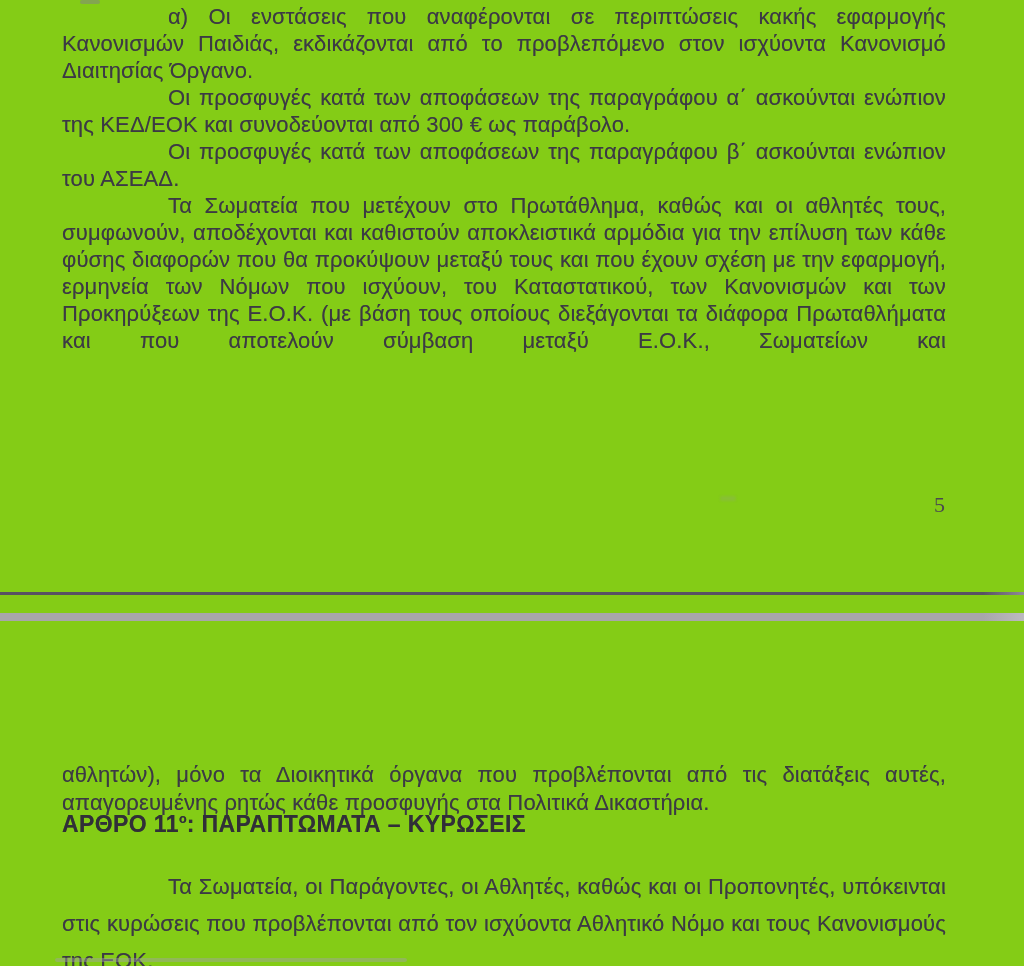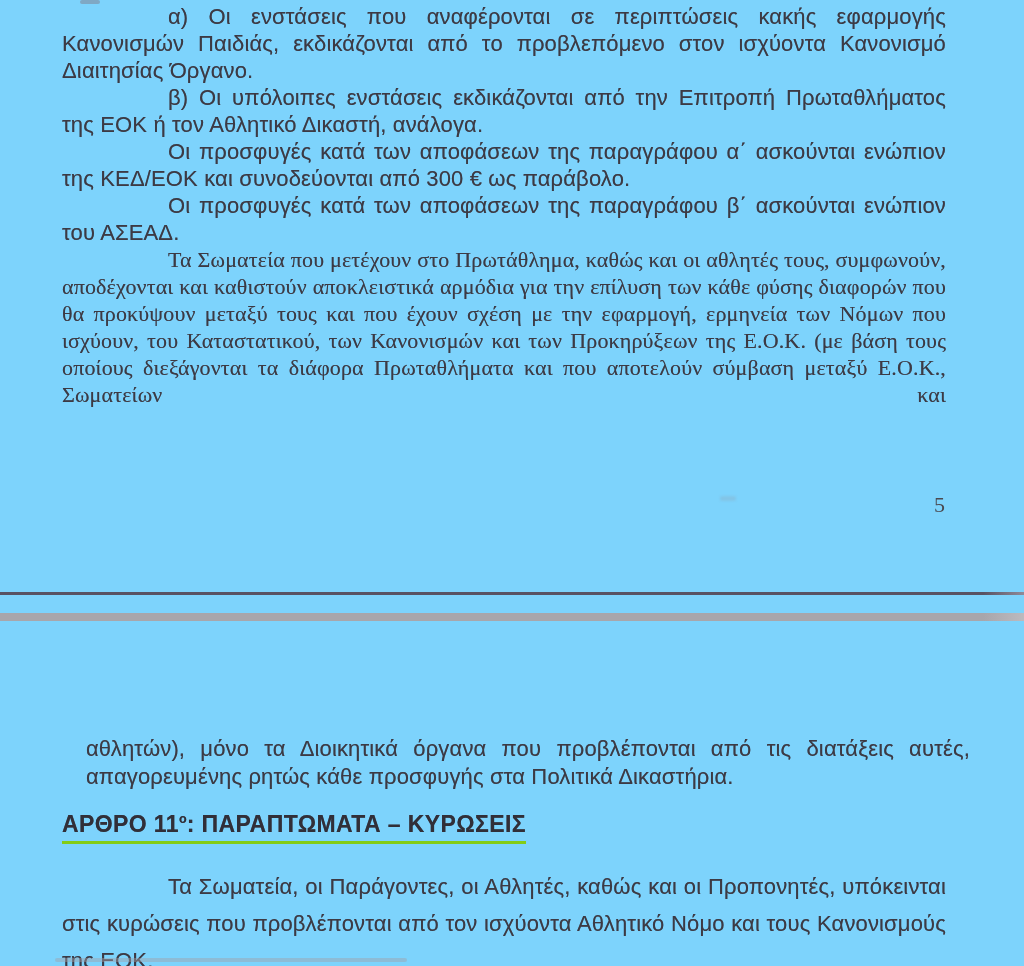"α) Οι ενστάσεις που αναφέρονται" .page { background: #7dd3fc -> #84cc16 }
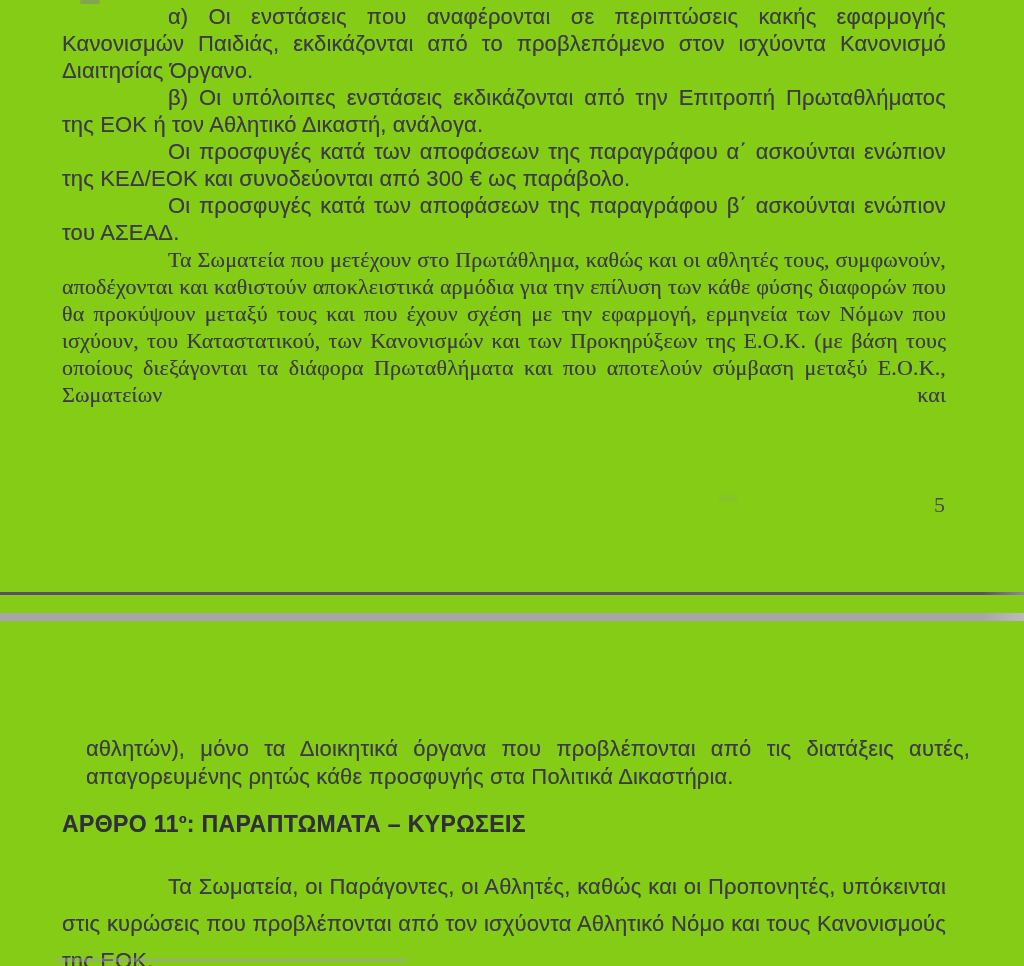"β) Οι υπόλοιπες ενστάσεις εκδικάζονται" p.indent { html: <p>β) Οι υπόλοιπες ενστάσεις εκδικάζονται από την Επιτροπή Πρωταθλήματος της ΕΟΚ ή τον Αθλητικό Δικαστή, ανάλογα.</p> -> none }
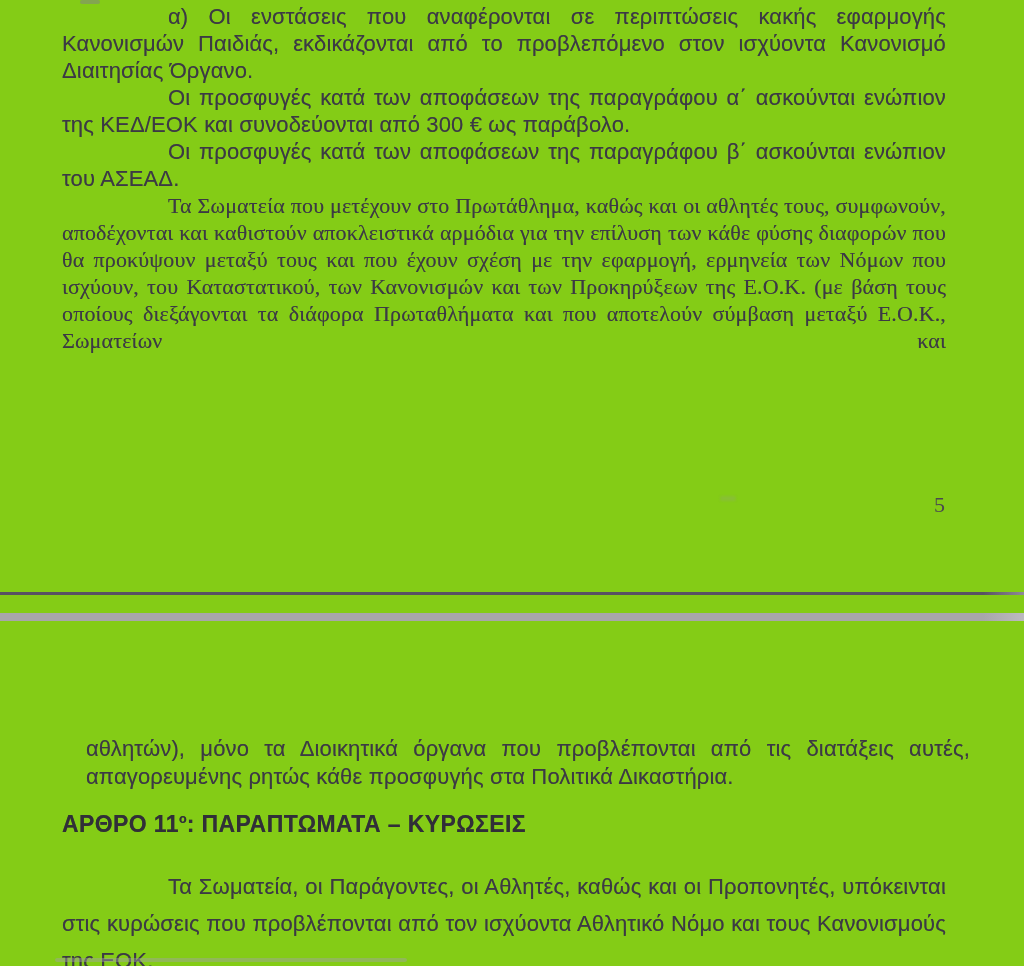"Τα Σωματεία που μετέχουν στο" .force-last { font-family: Liberation Serif, serif -> none }
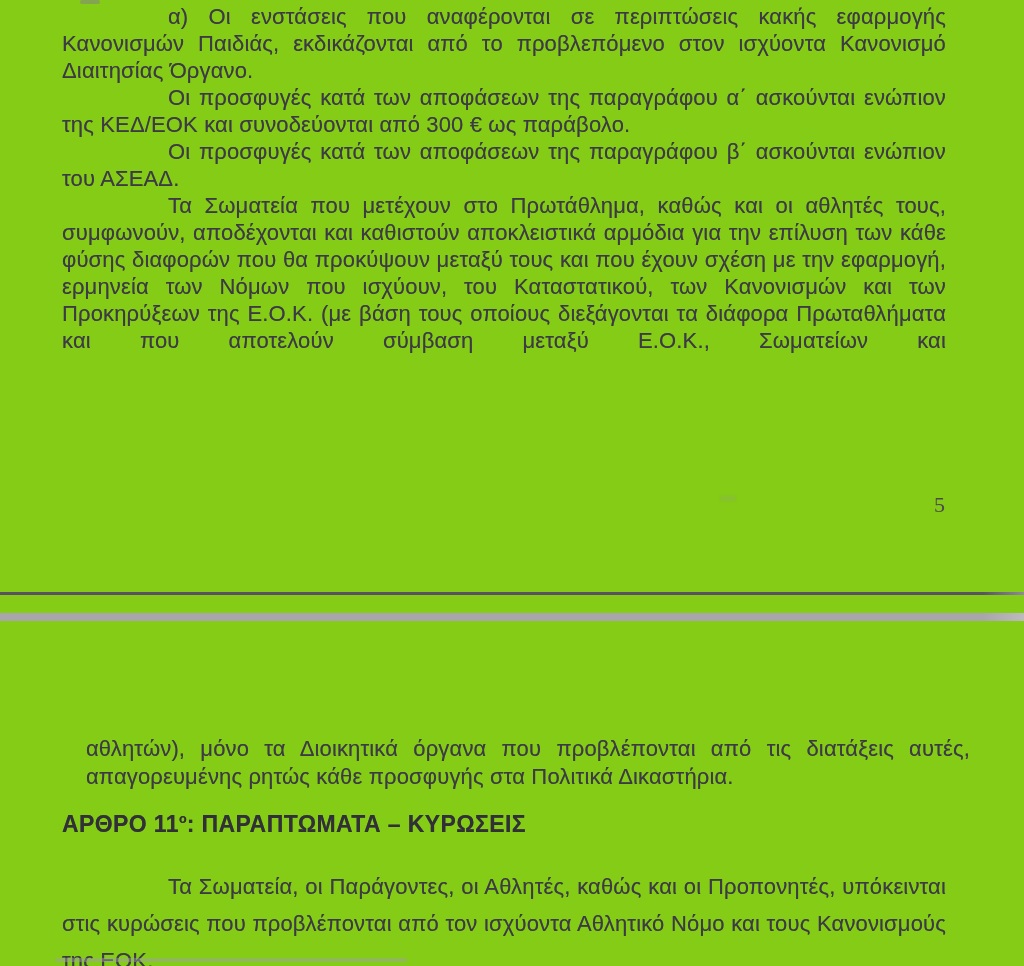"αθλητών), μόνο τα Διοικητικά όργανα" .block-continuation { margin-left: 24px -> none; top: 735px -> 761px }
